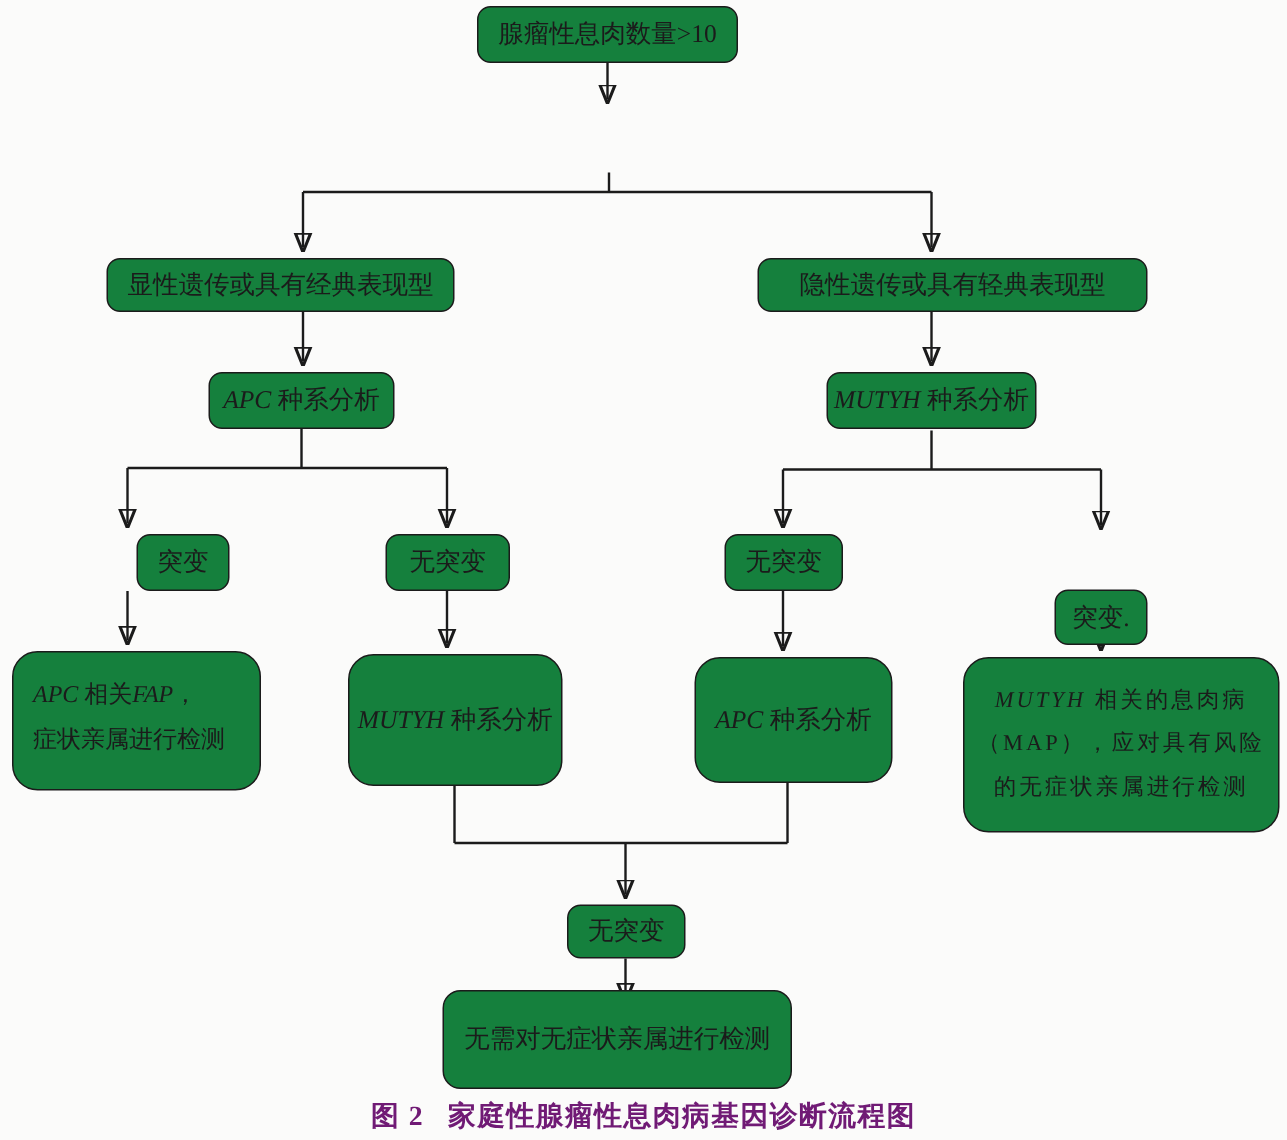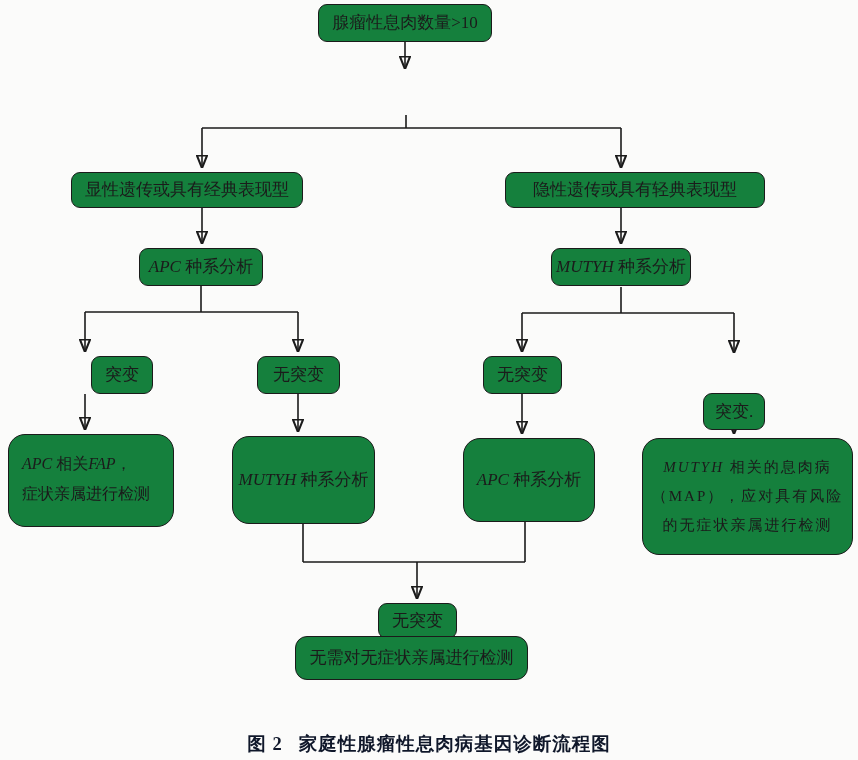"无需对无症状亲属进行检测" div.node { height: 44px -> 66px; top: 636px -> 660px }
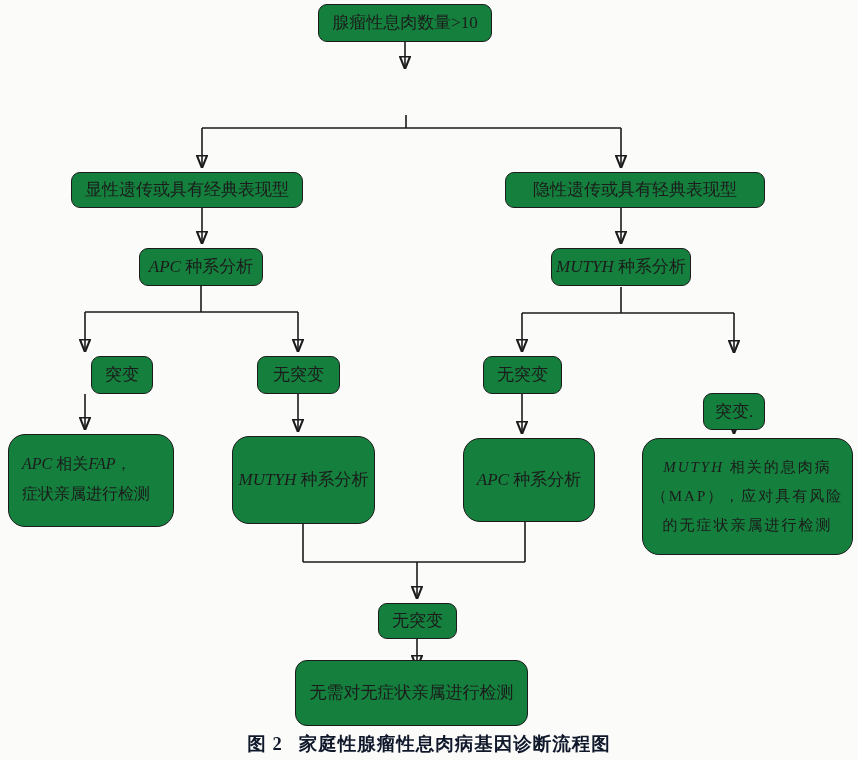"图 2 家庭性腺瘤性息肉病基因诊断流程图" .caption { color: #0f172a -> #701a75 }
